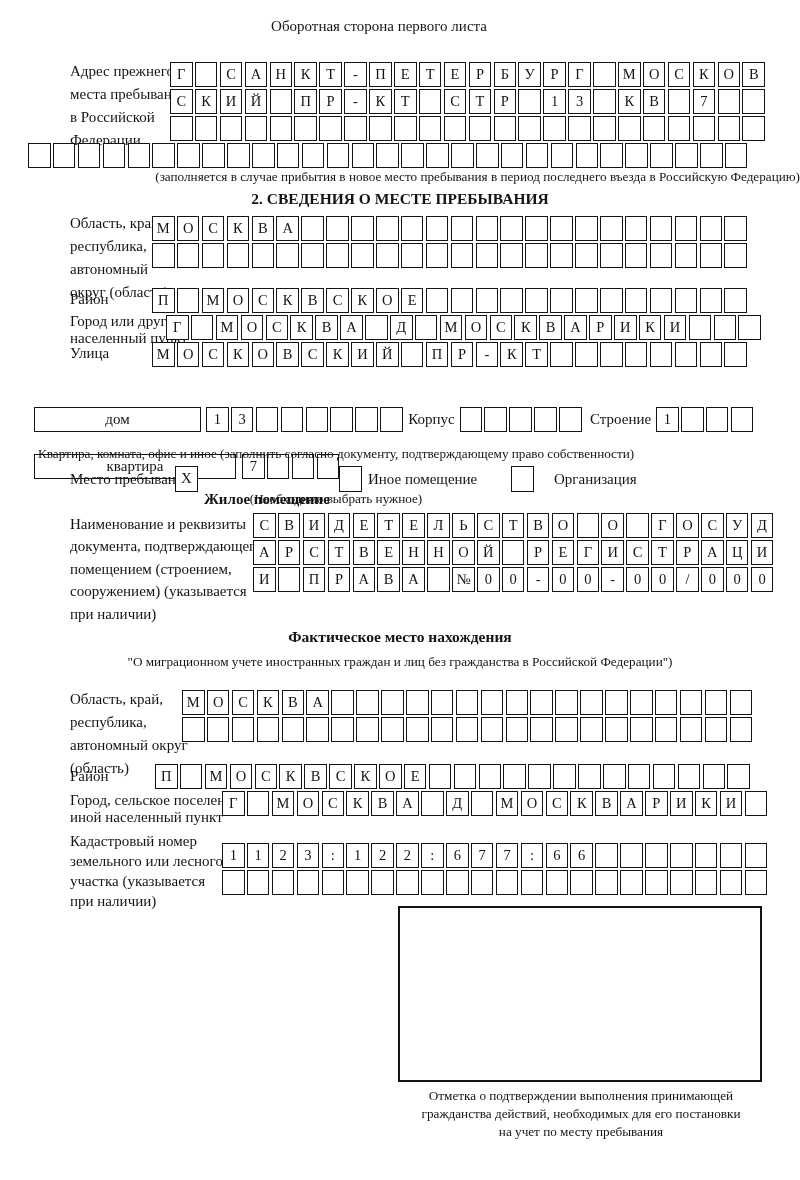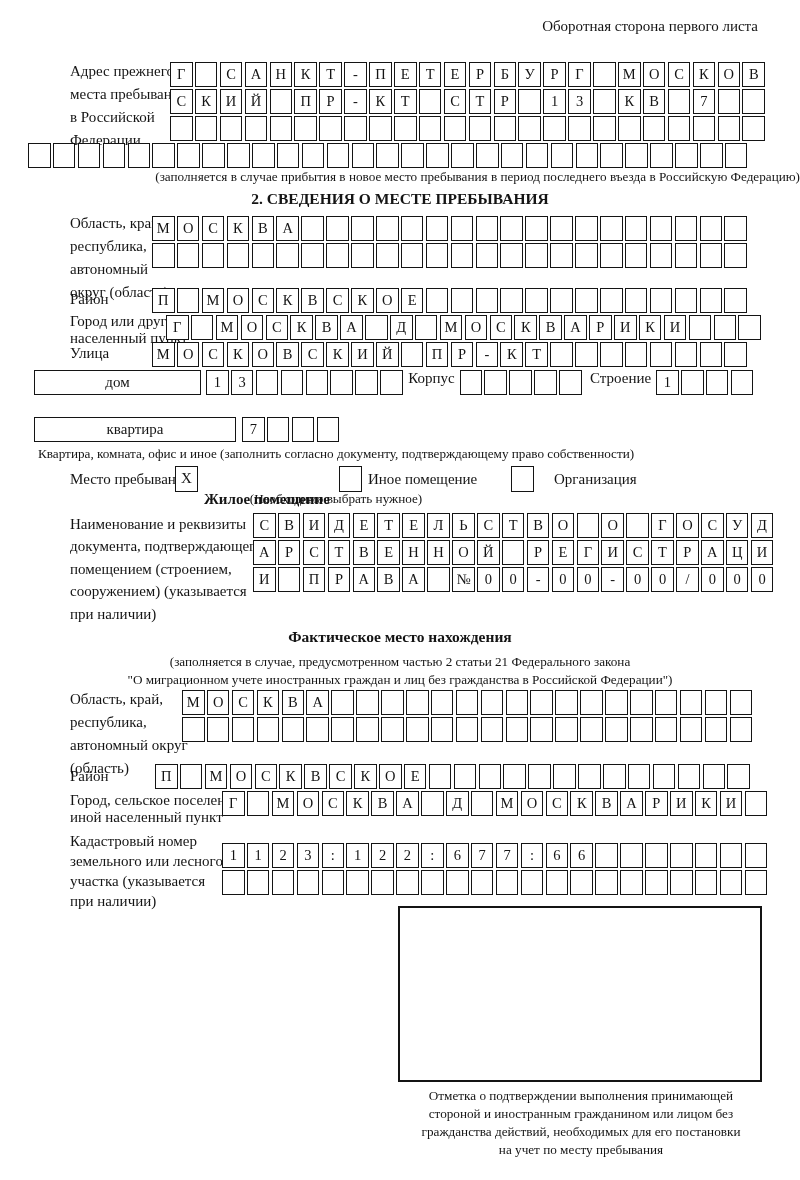"Оборотная сторона первого листа" div.abs { text-align: right -> center }
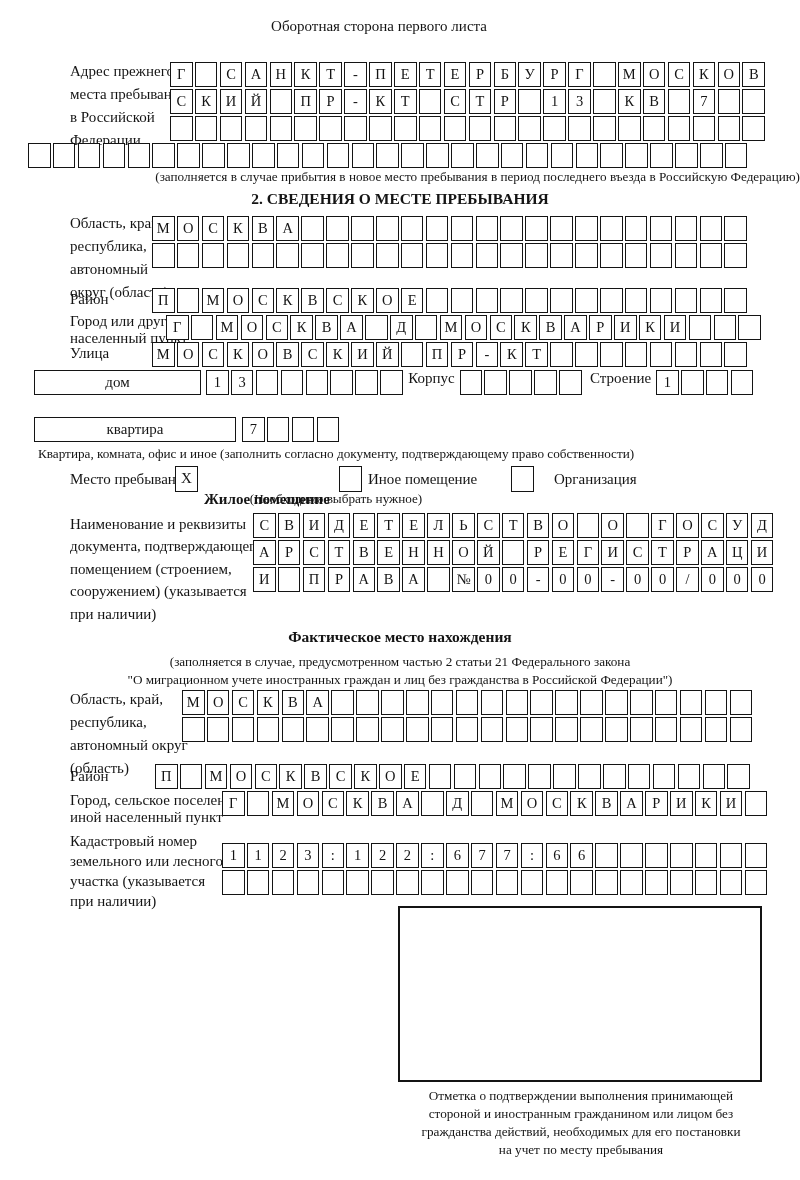"дом" .flexrow { align-items: flex-start -> center; margin-top: none -> 37px }
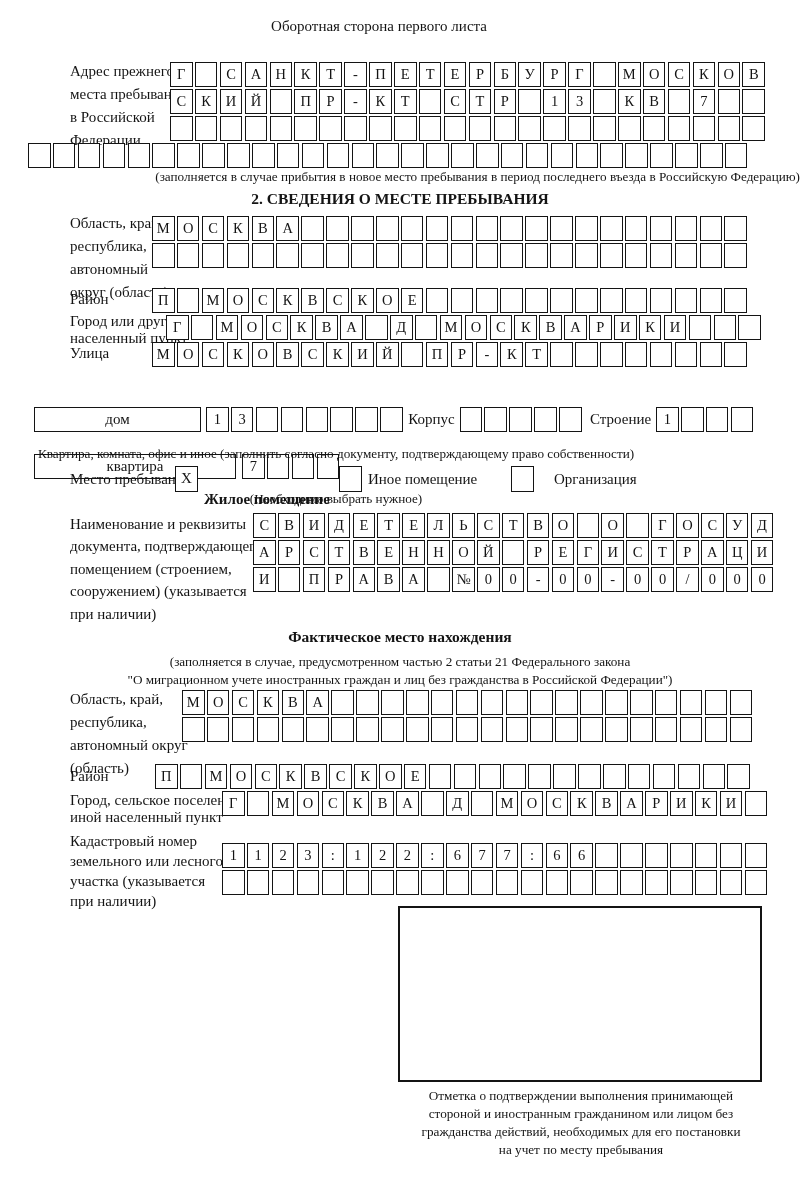"(заполняется в случае, предусмотренном" div { html: <div>(заполняется в случае, предусмотренном частью 2 статьи 21 Федерального закона</div> -> none }
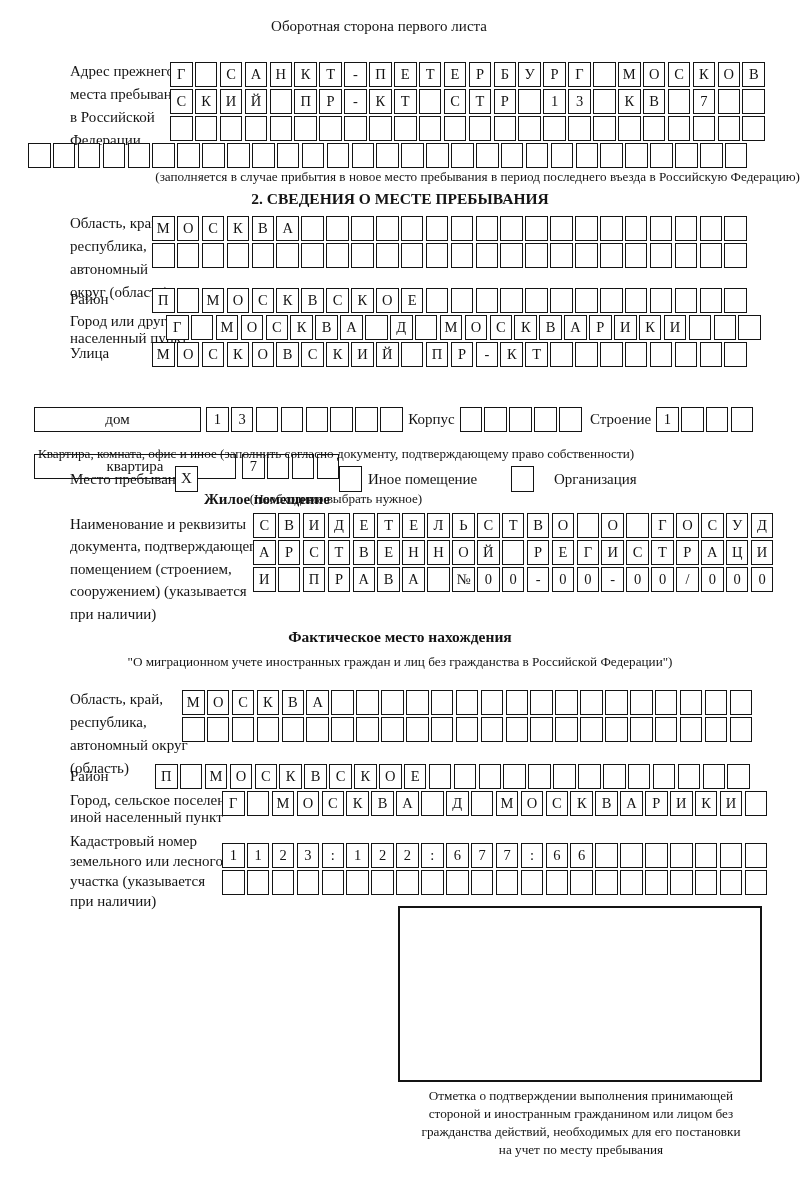"стороной и иностранным гражданином или" div { html: <div>стороной и иностранным гражданином или лицом без</div> -> none }
